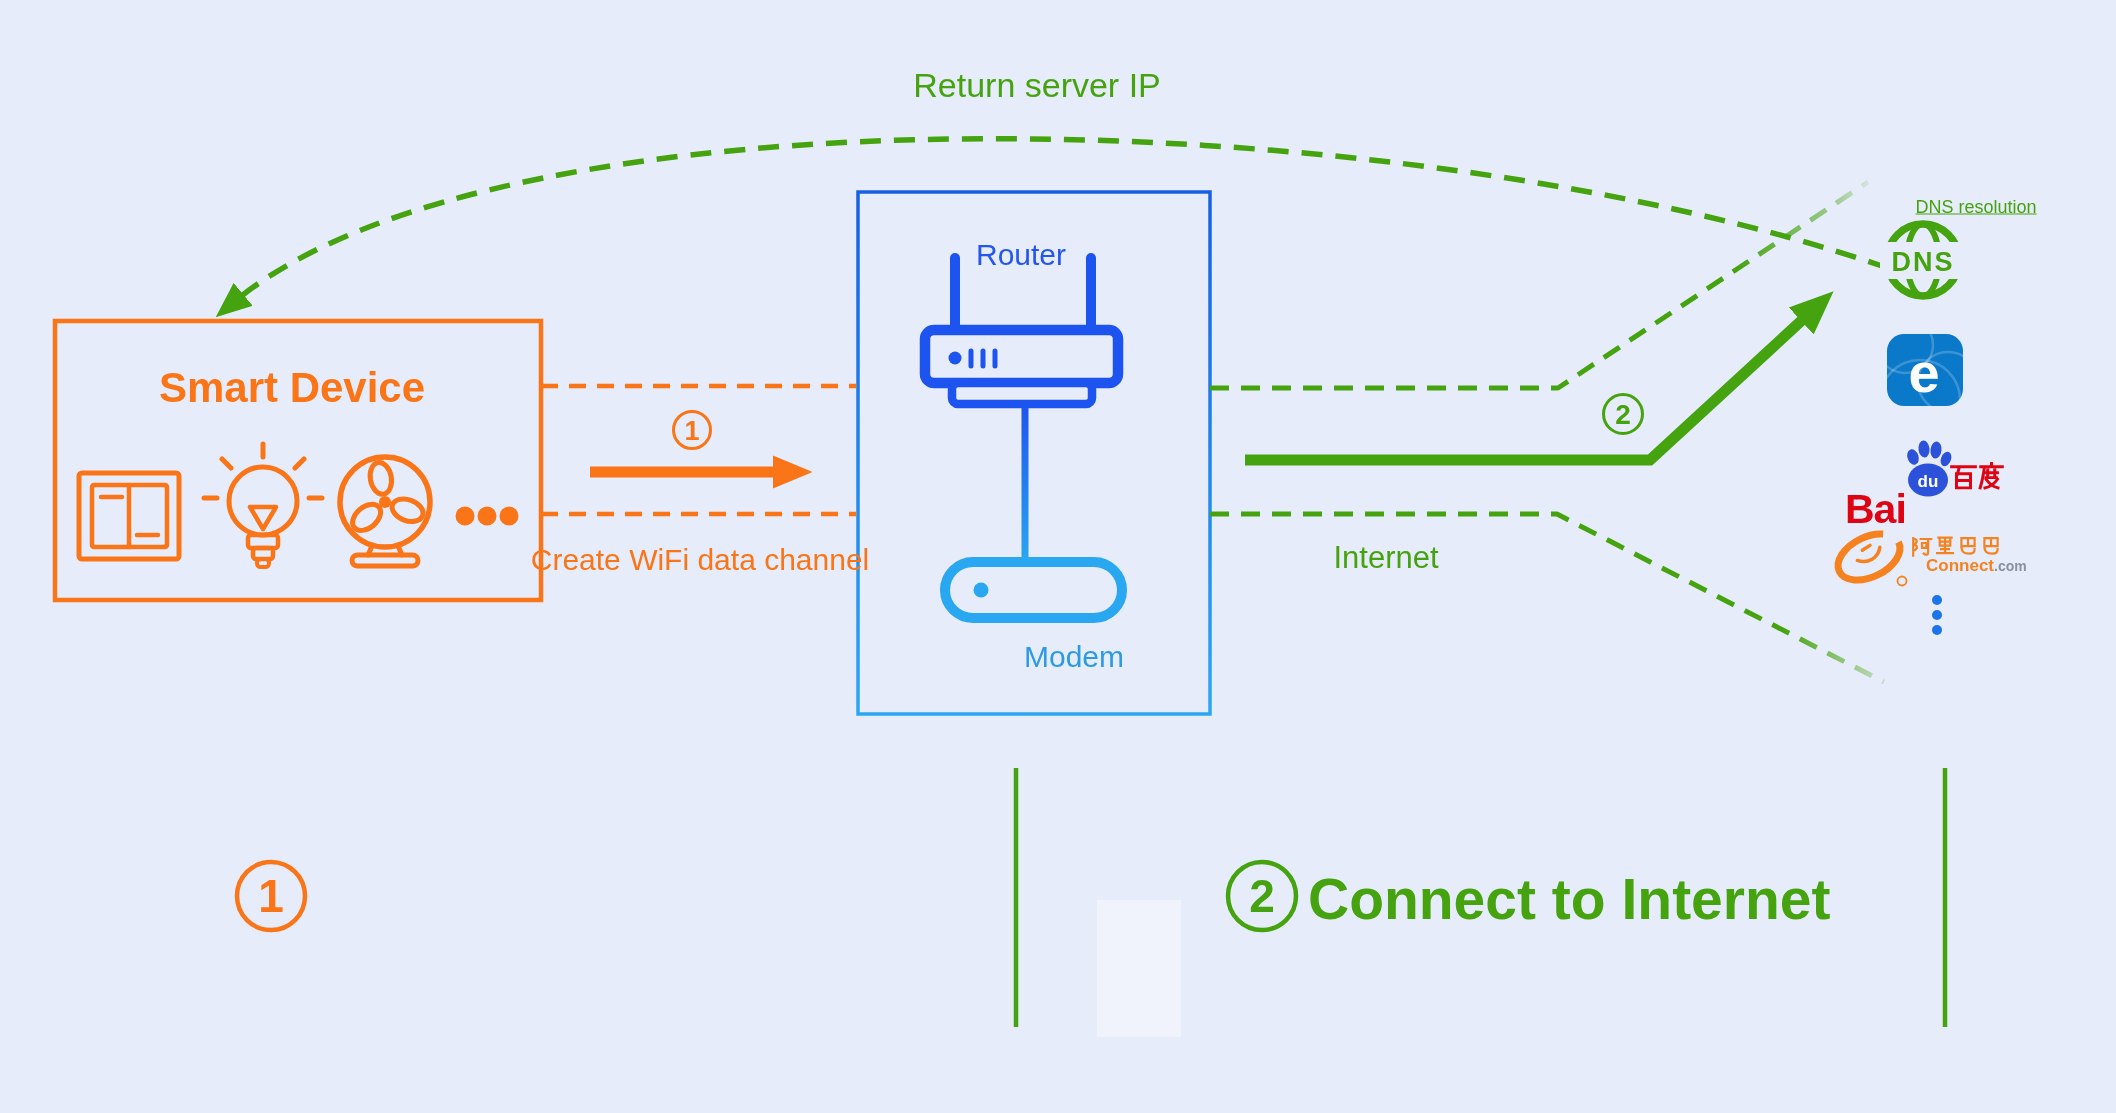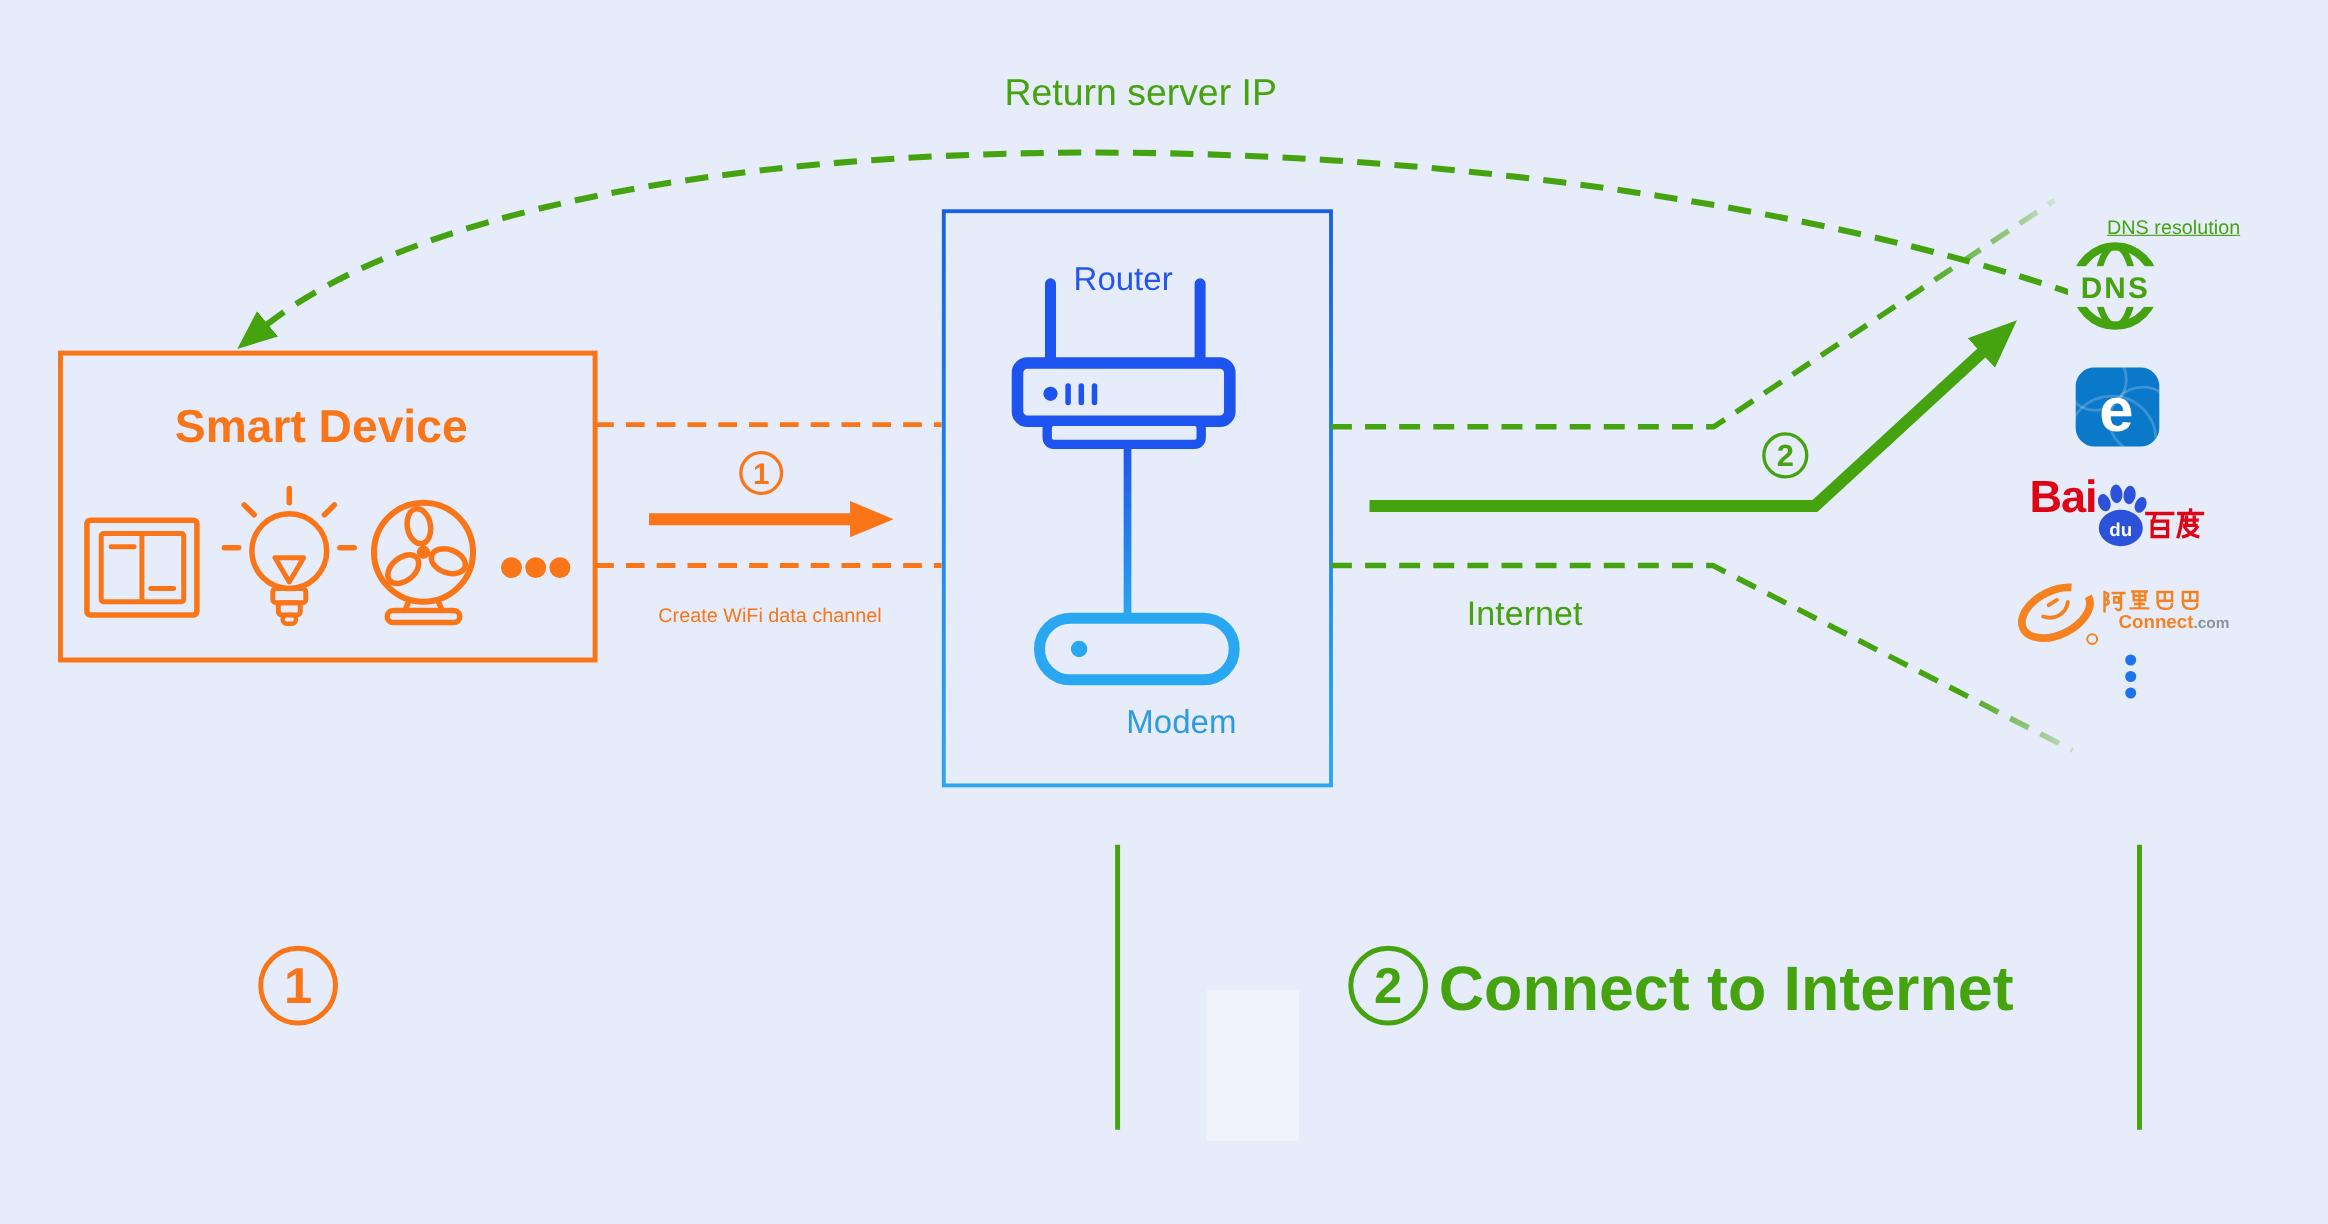"Bai" div.lbl { top: 452px -> 509px }
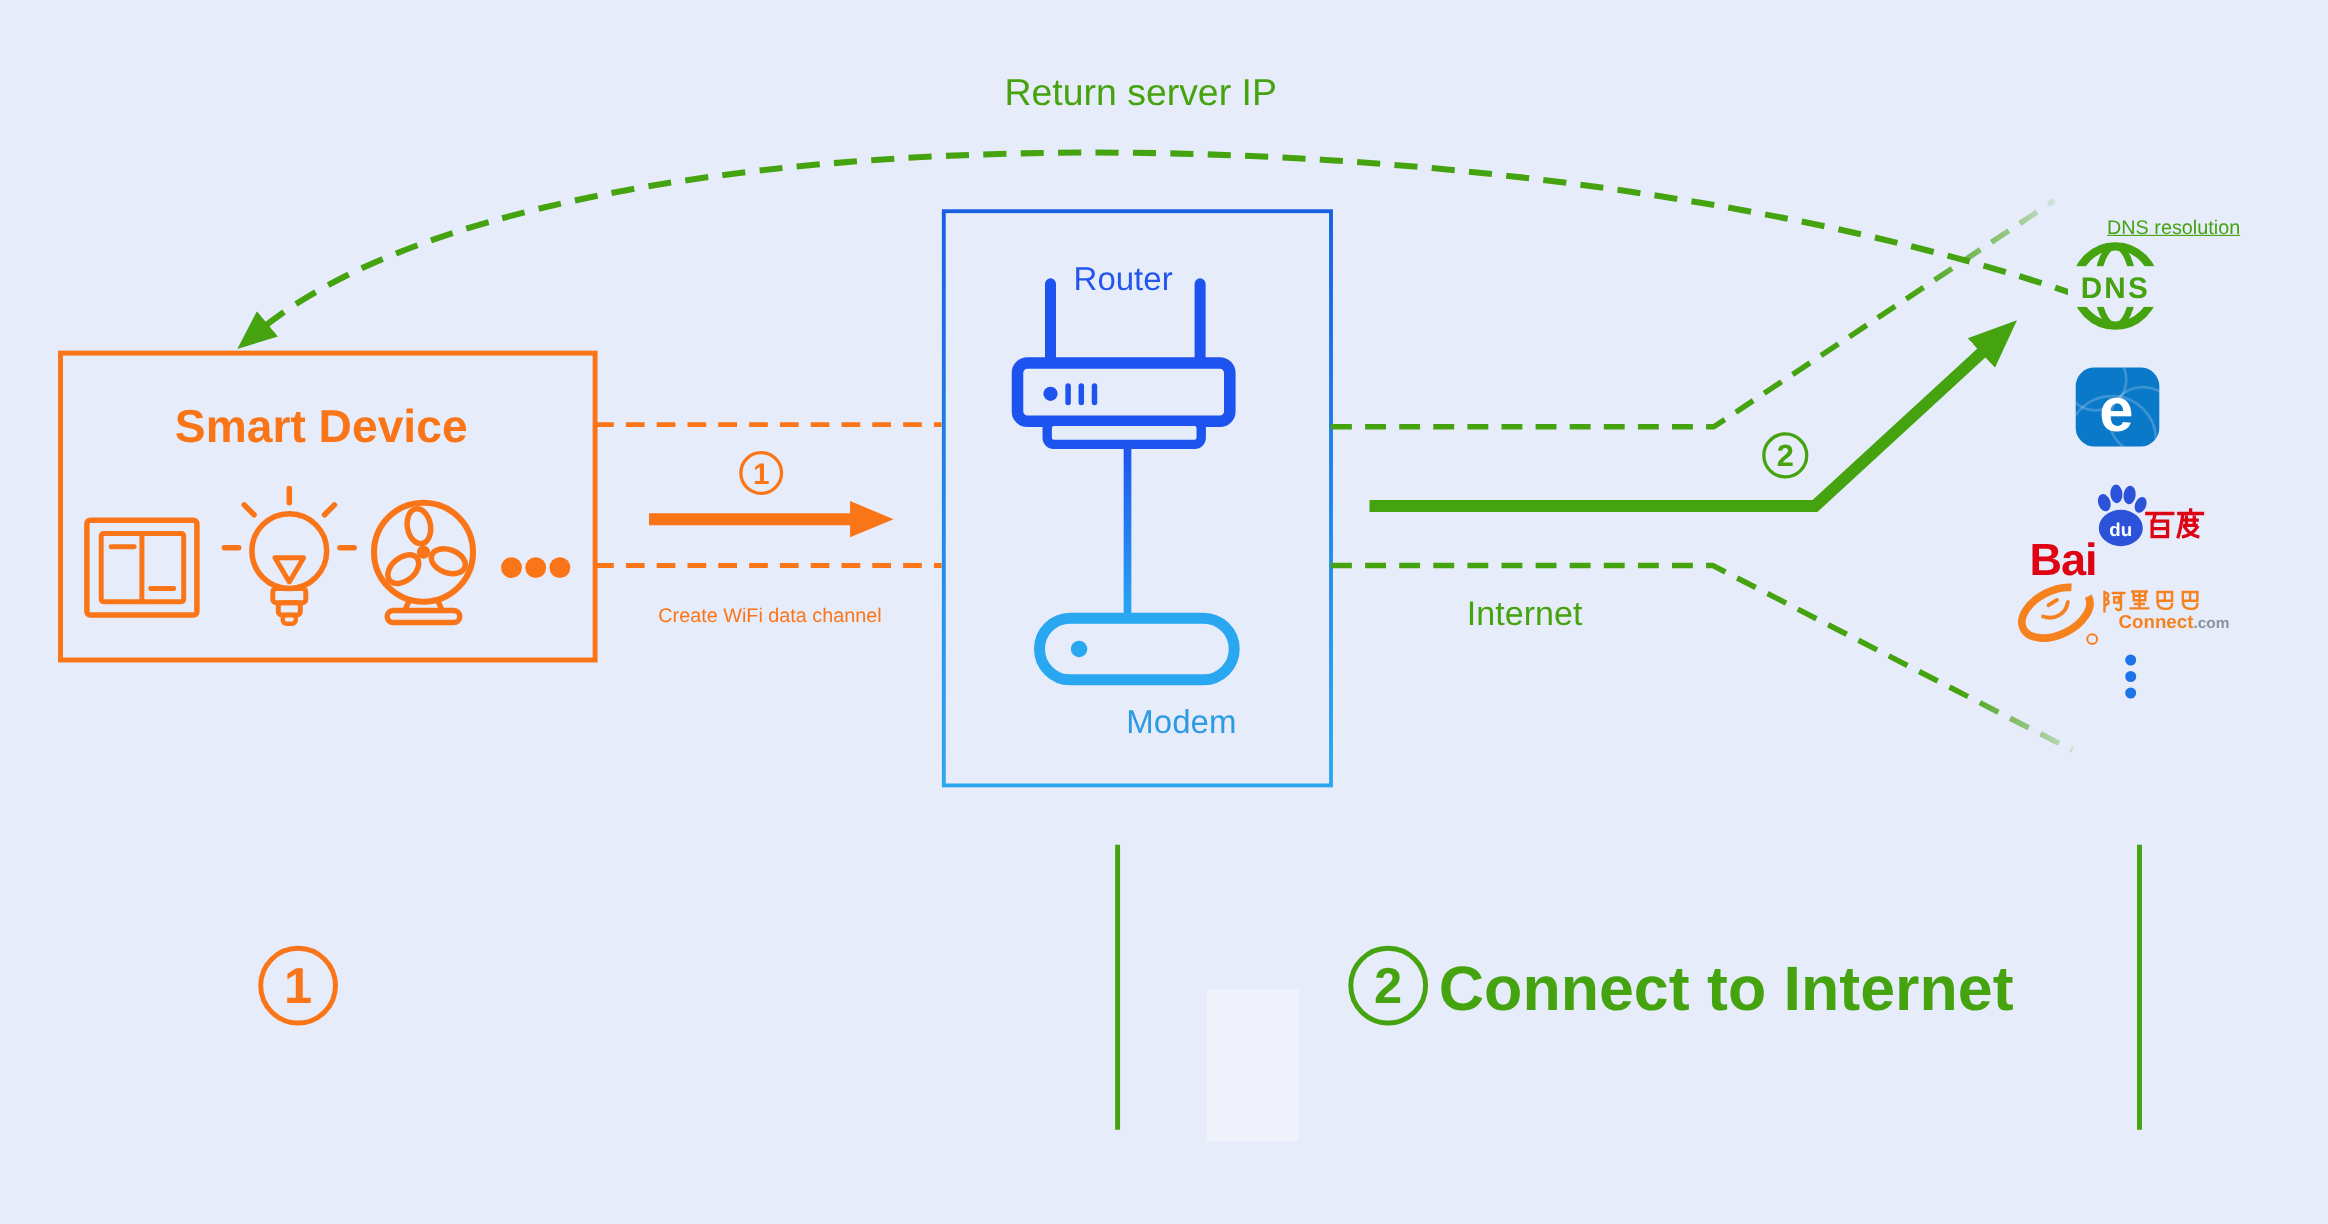"Create WiFi data channel" .wifi-channel { font-size: 18px -> 30px }
